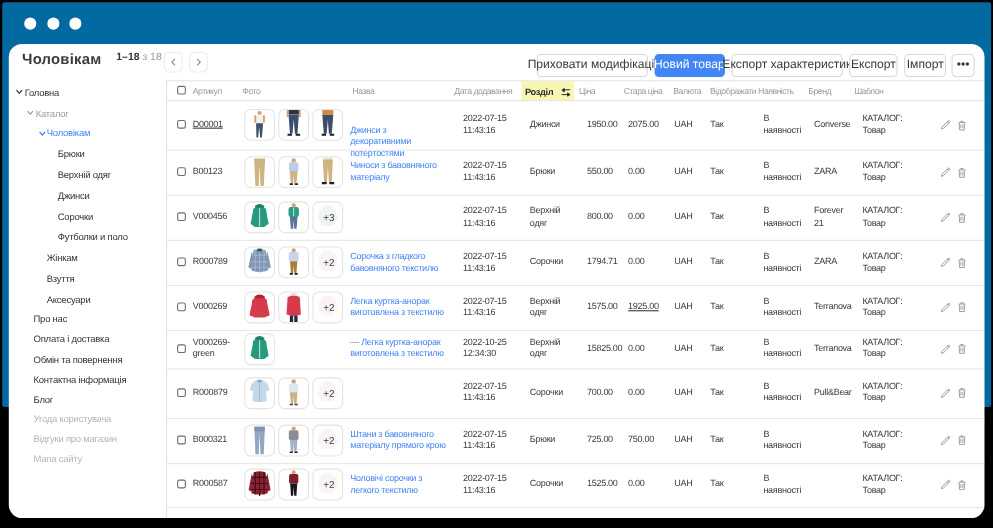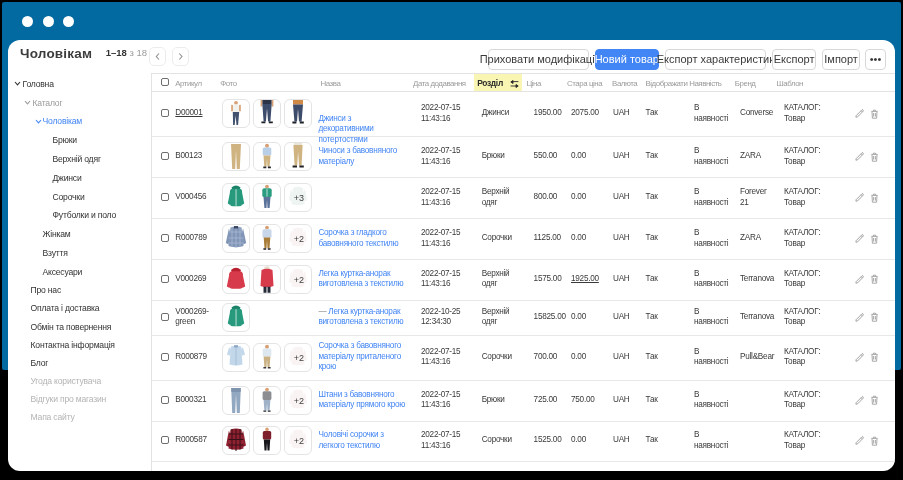"1125.00" div { text: 1125.00 -> 1794.71 }
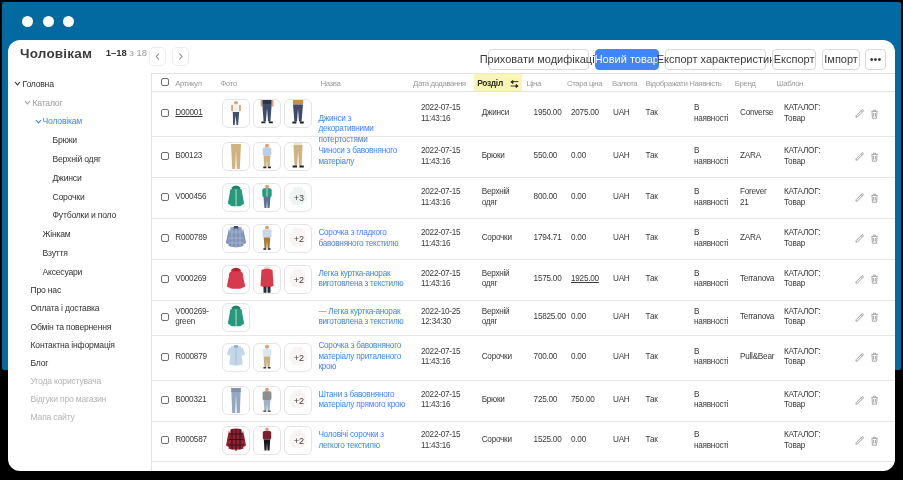"Сорочка з бавовняного" div.c { html: <div> <div>Сорочка з бавовняного<br>матеріалу приталеного<br>крою</div> </div> -> none }
